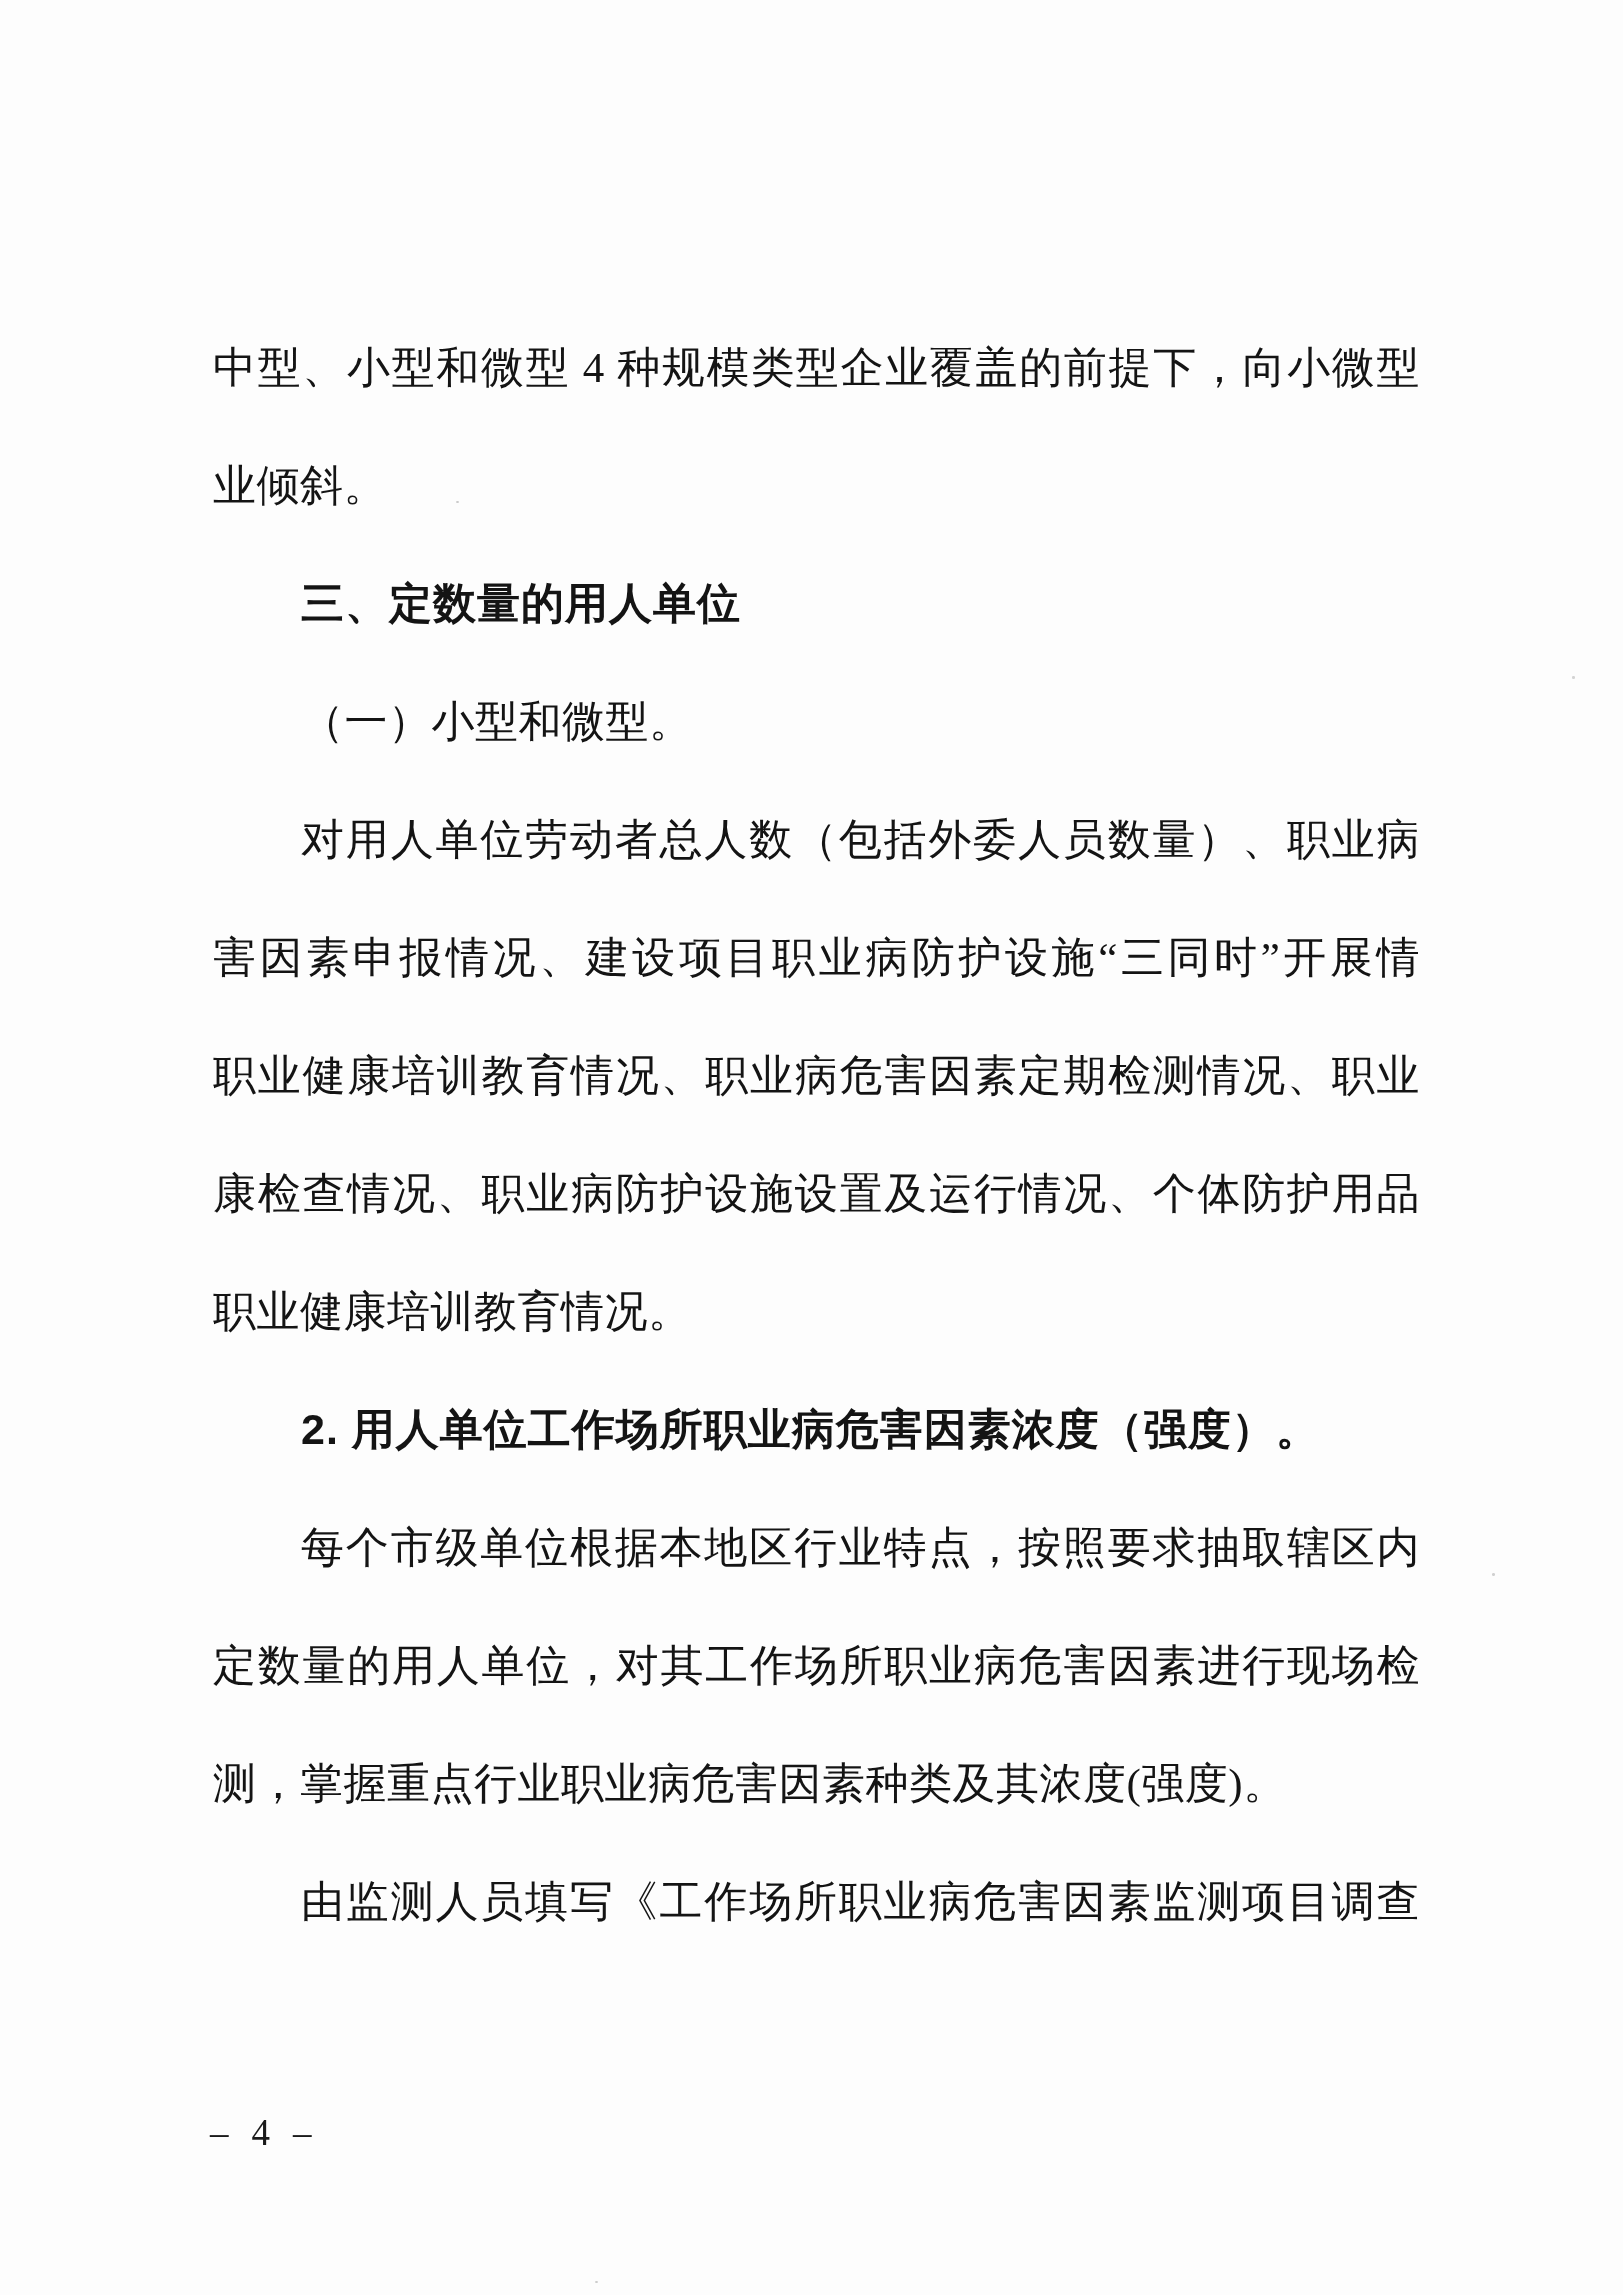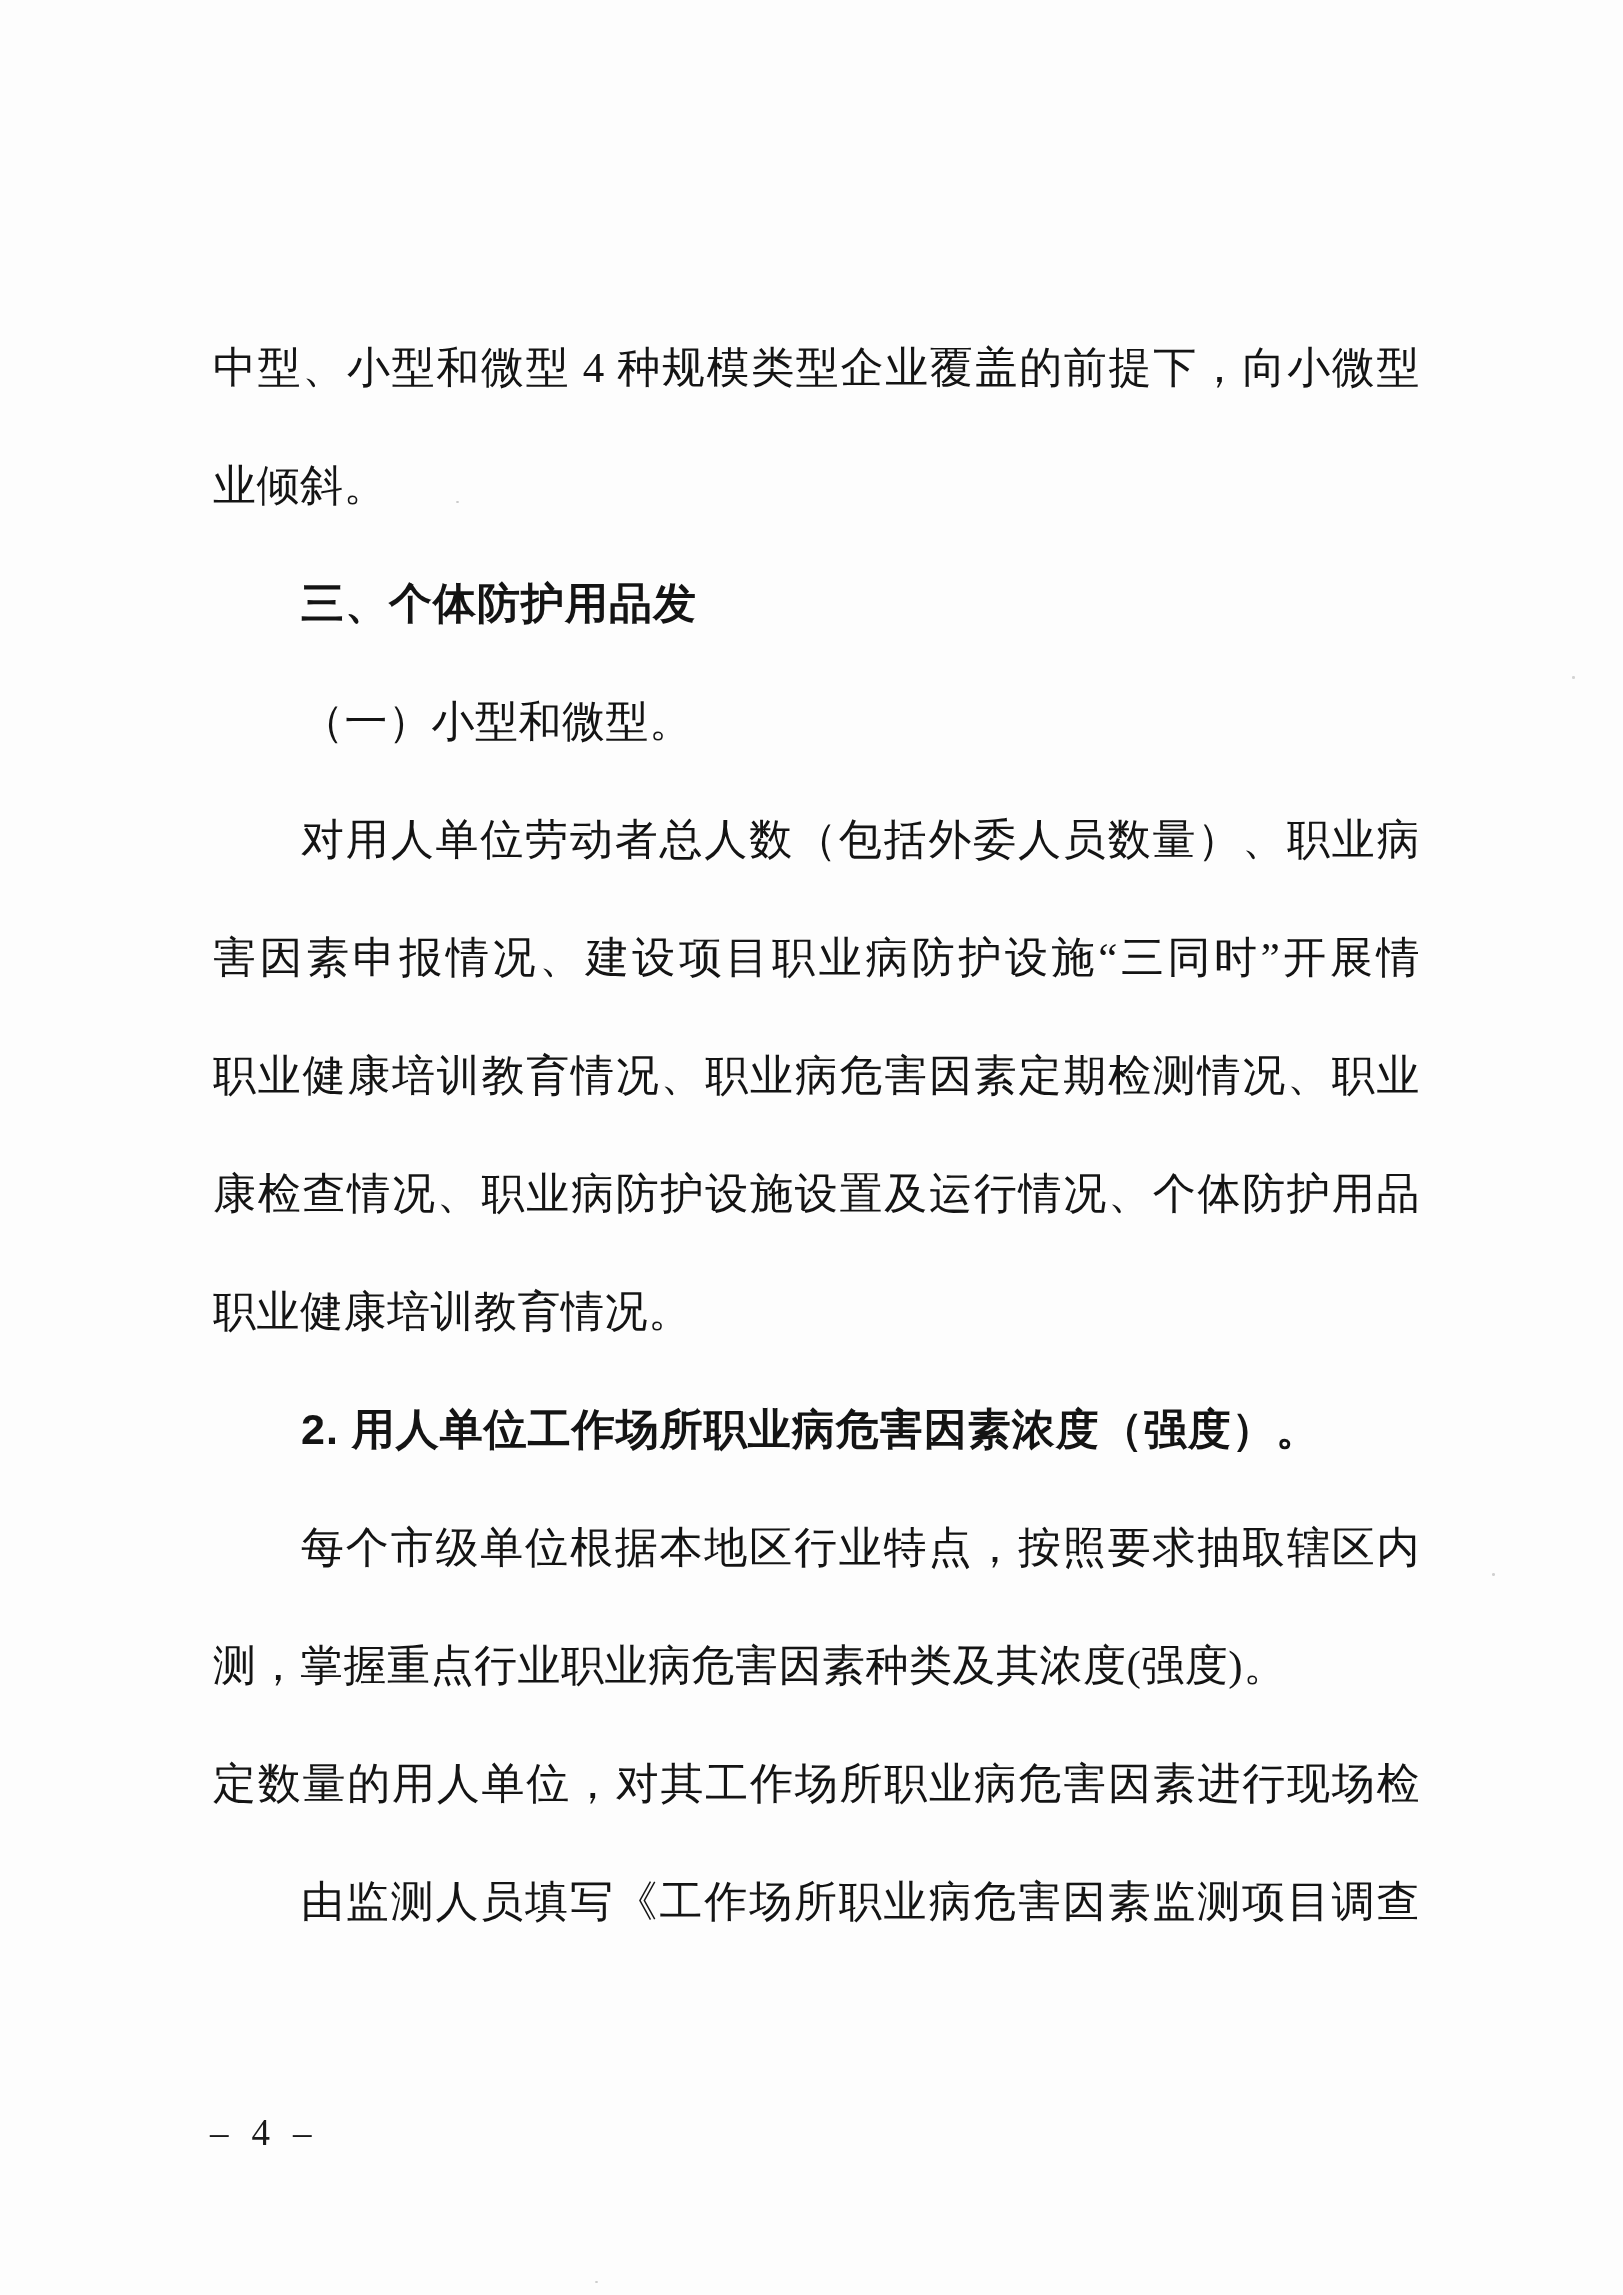"三、个体防护用品发" p.line { text: 个体防护用品发 -> 定数量的用人单位 }
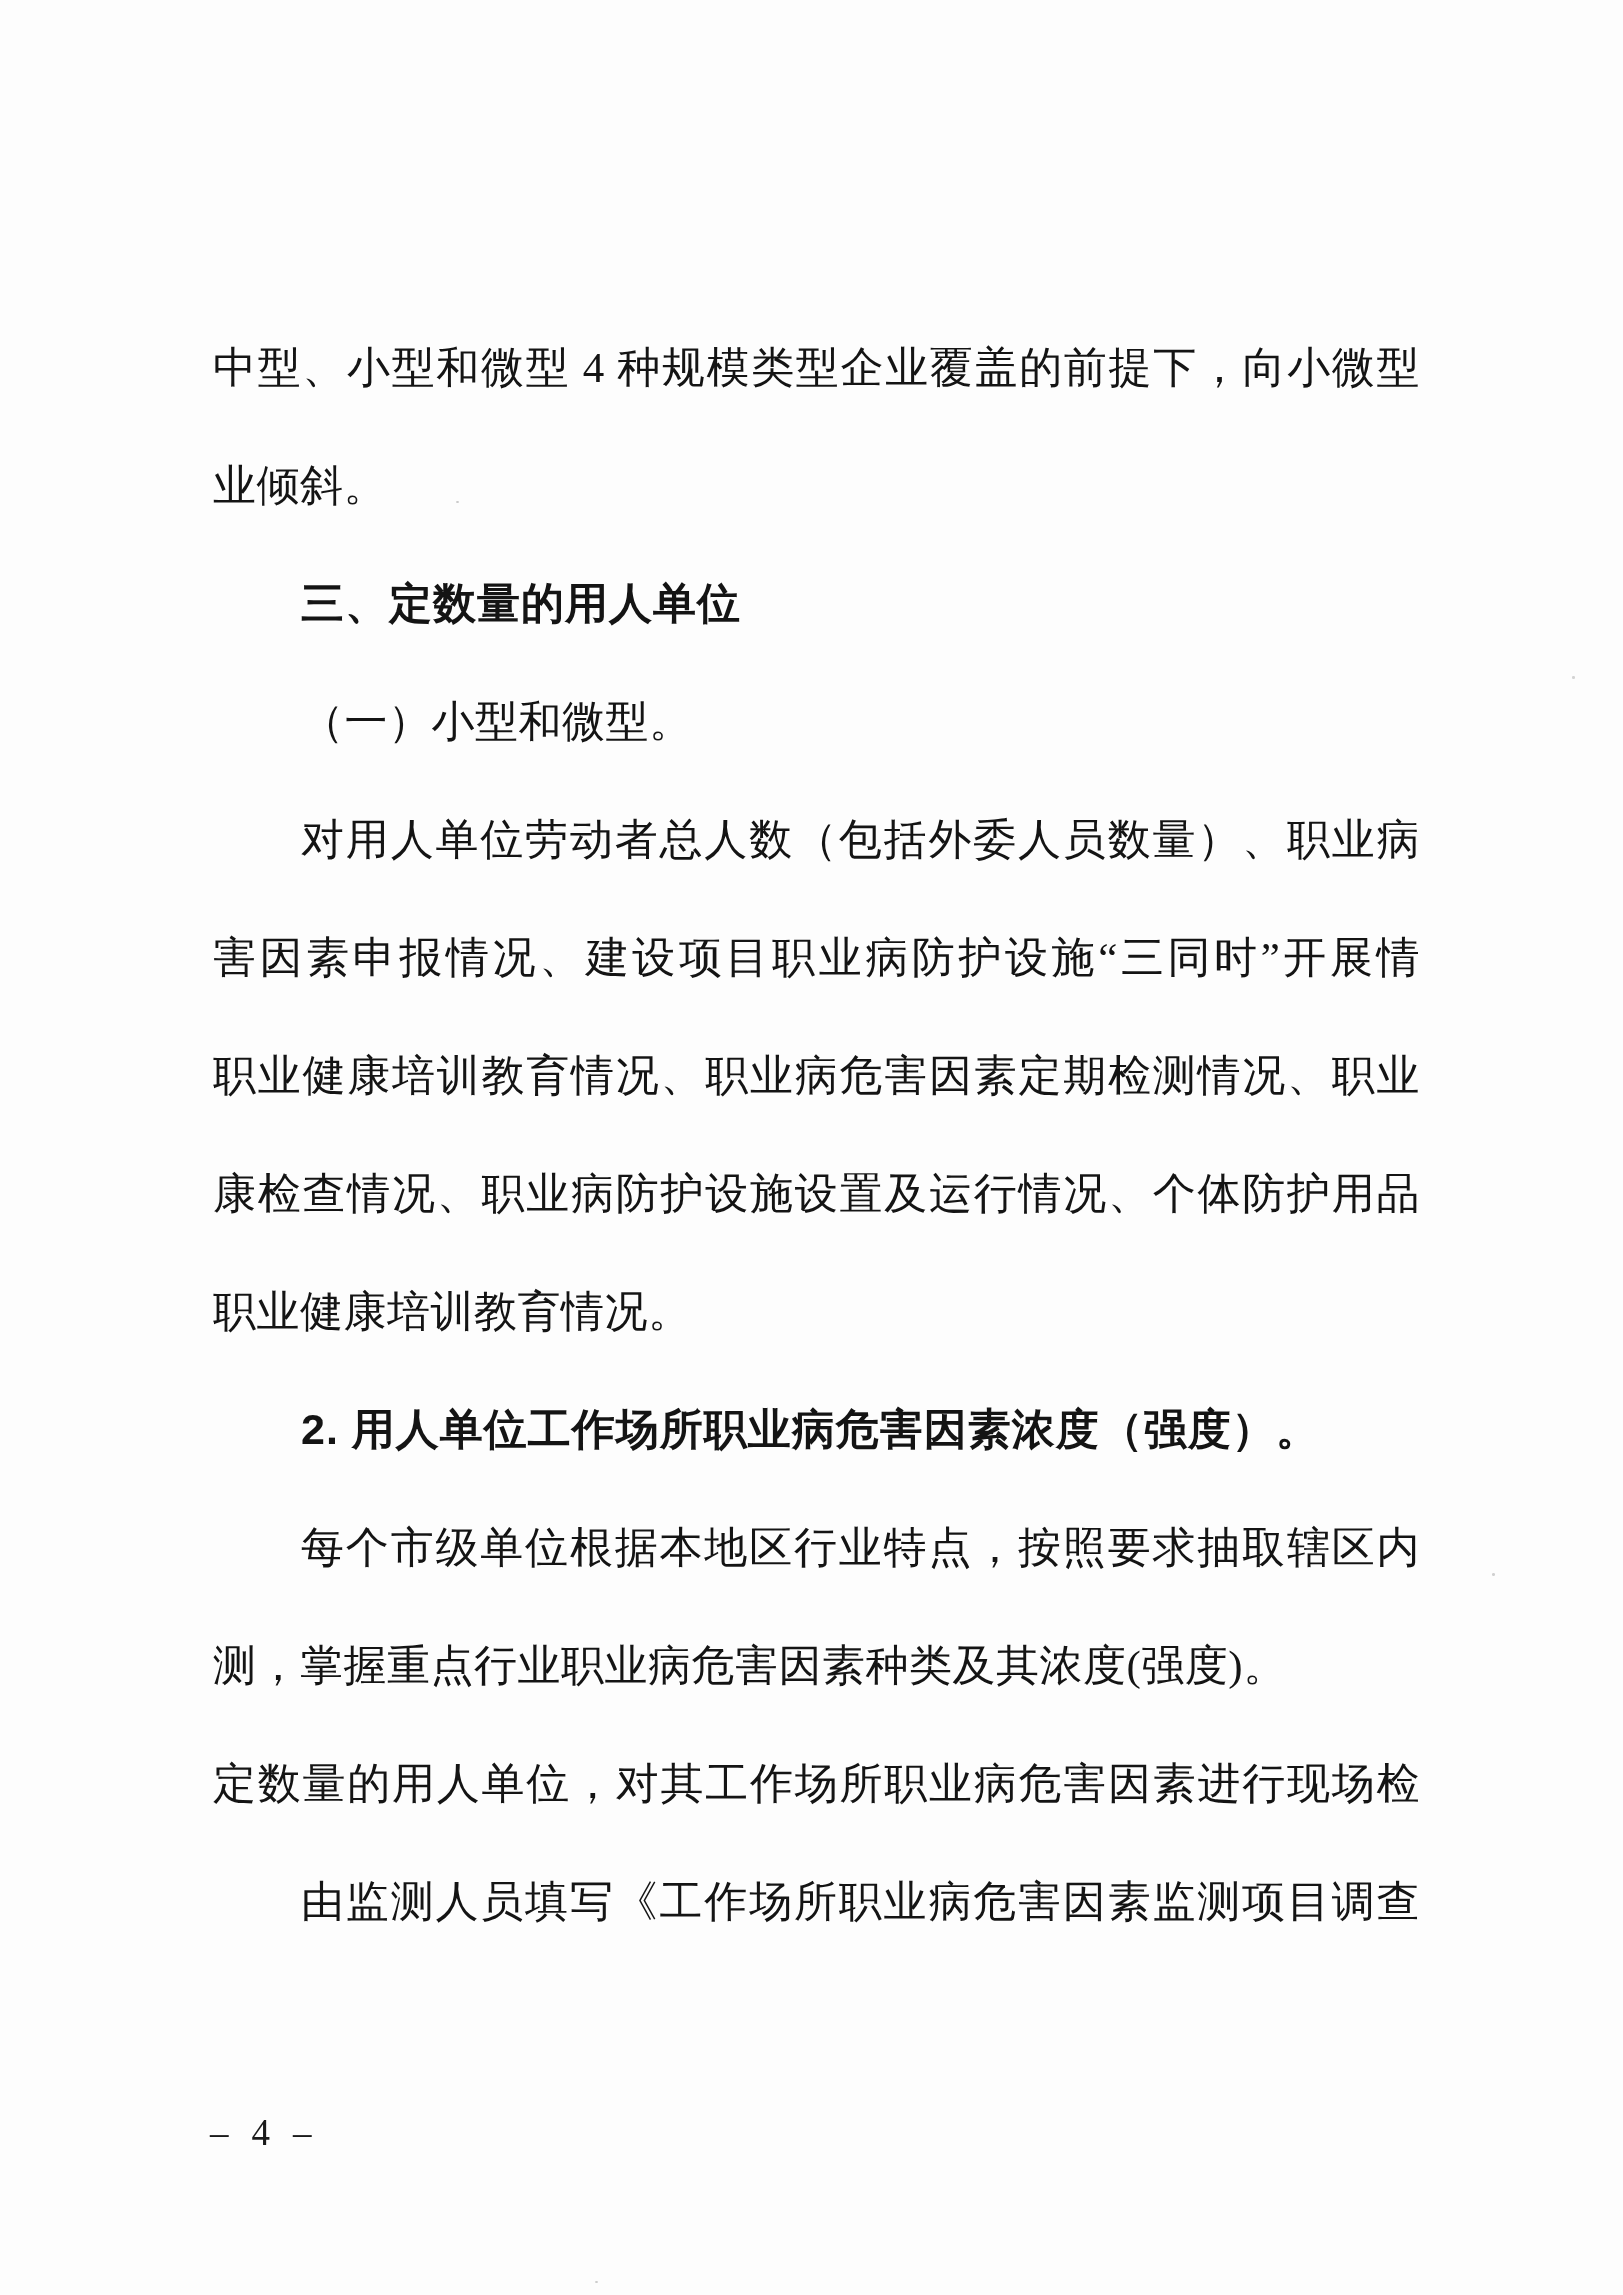"测，掌握重点行业职业病危害因素种类及其浓度(强度)。" p.line { order: before "定数量的用人单位，对其工作场所职业病危害因素进行现场检" -> after "定数量的用人单位，对其工作场所职业病危害因素进行现场检" }
